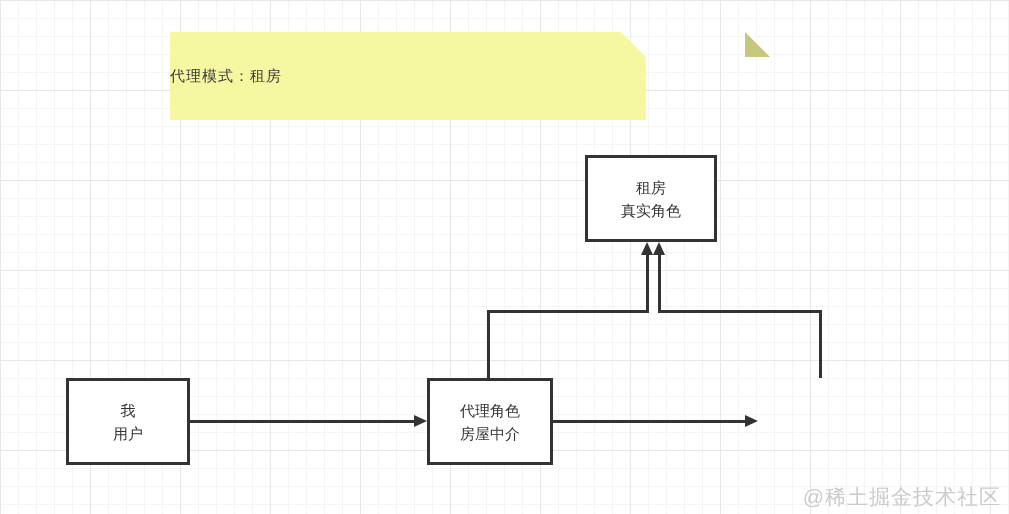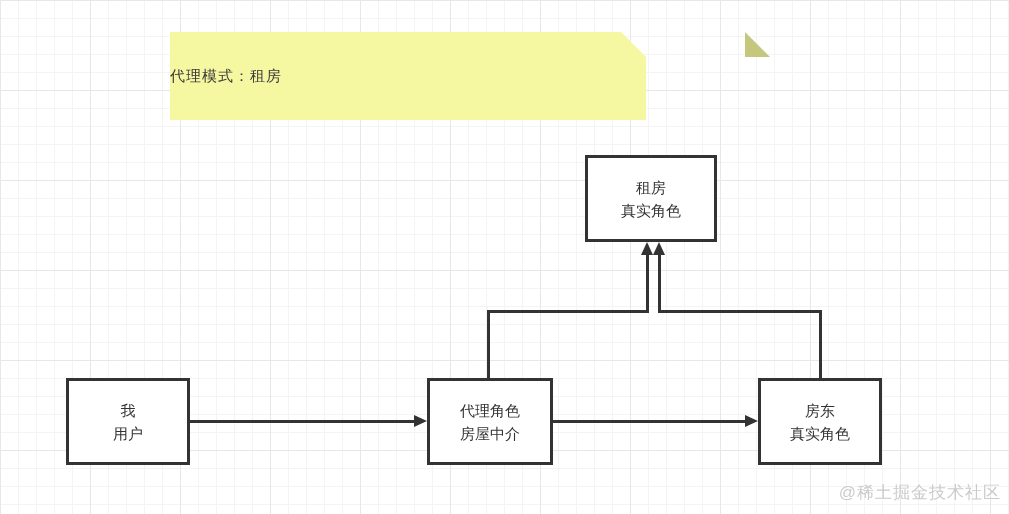"房东" div.node { html: <div> <span>房东</span> <span>真实角色</span> </div> -> none }
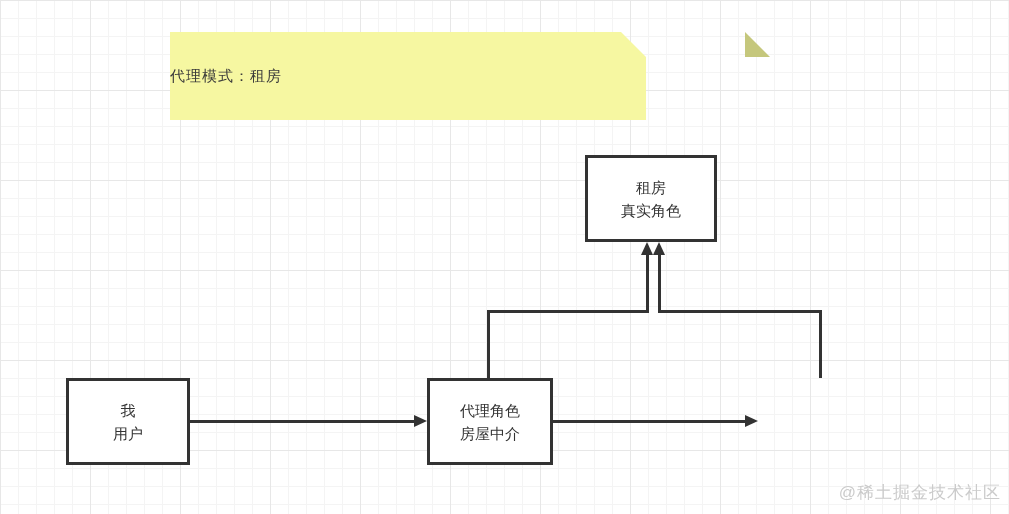"@稀土掘金技术社区" .watermark { bottom: 10px -> 3px; font-size: 17px -> 21px }
